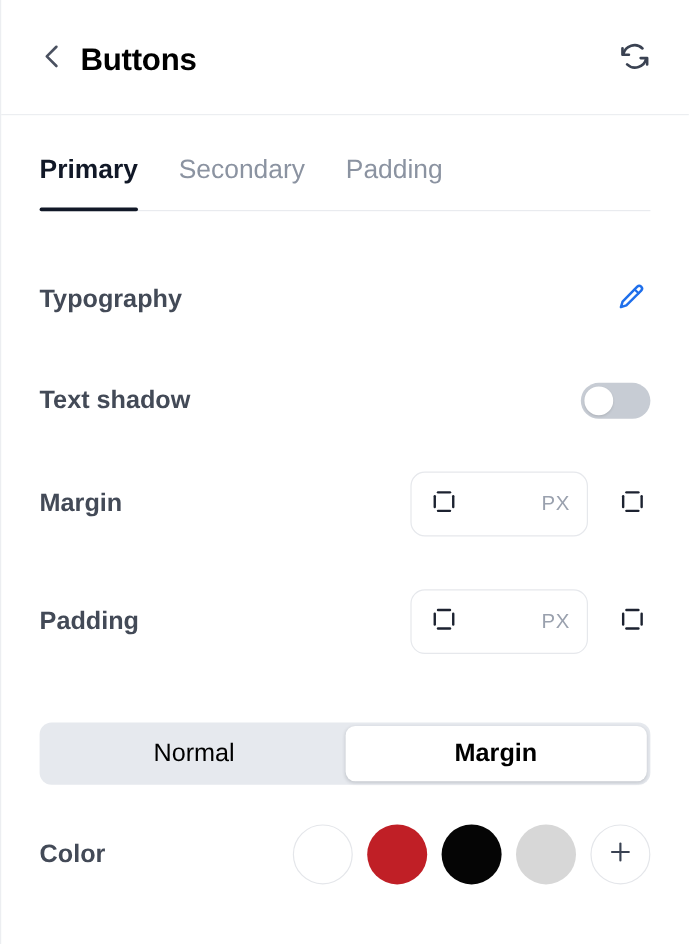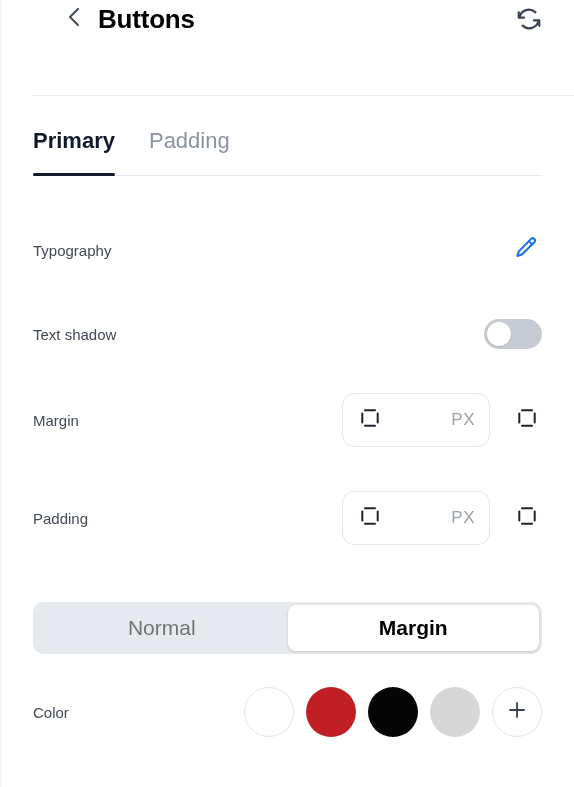"Buttons" .panel-header { align-items: flex-start -> center; margin-left: 31px -> none }
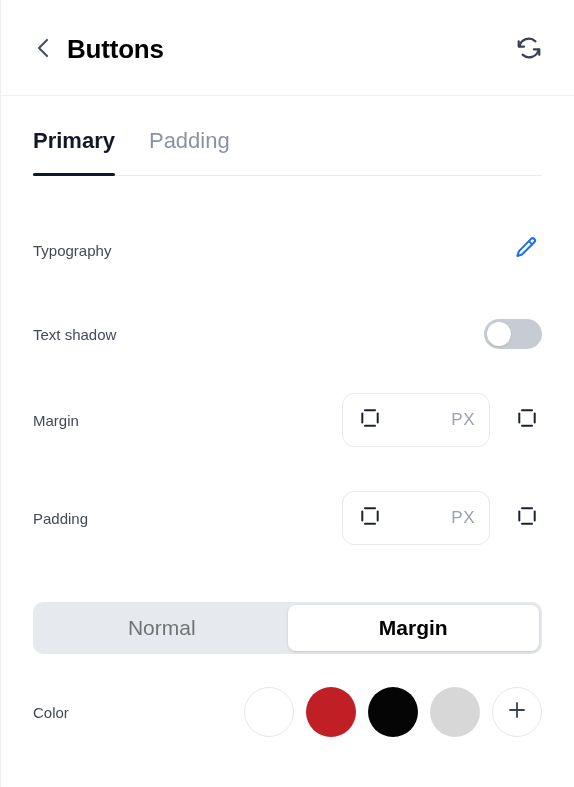"Secondary" div.tab { html: none -> <div> <span>Secondary</span> </div> }
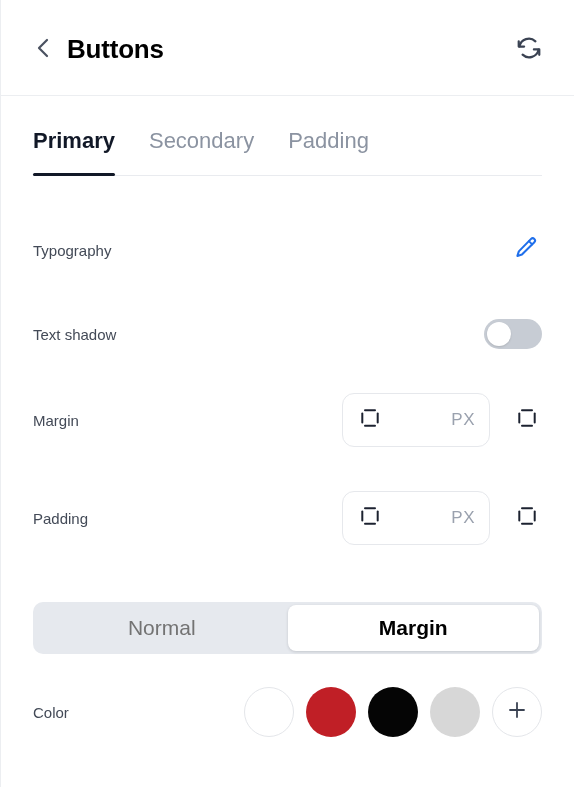"Typography" .row-label { font-size: 15px -> 21px; font-weight: none -> bold }
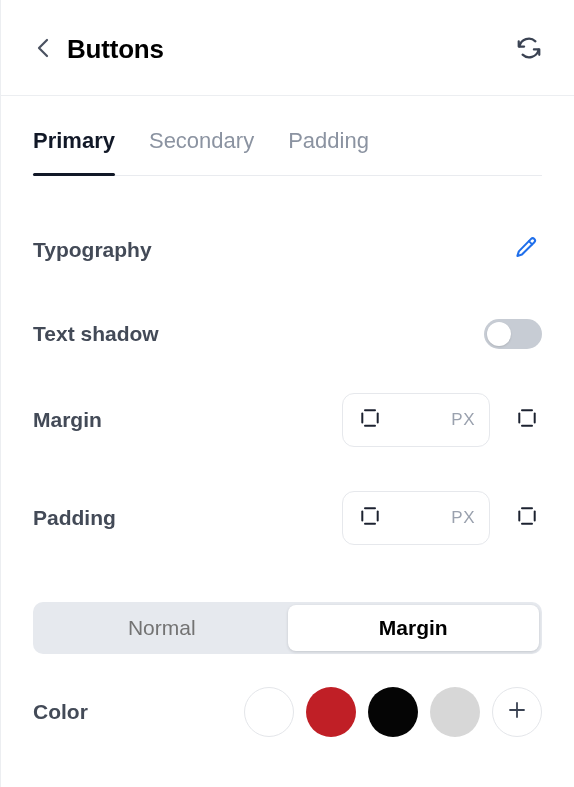"Normal" .segment { color: #737373 -> #000000 }
